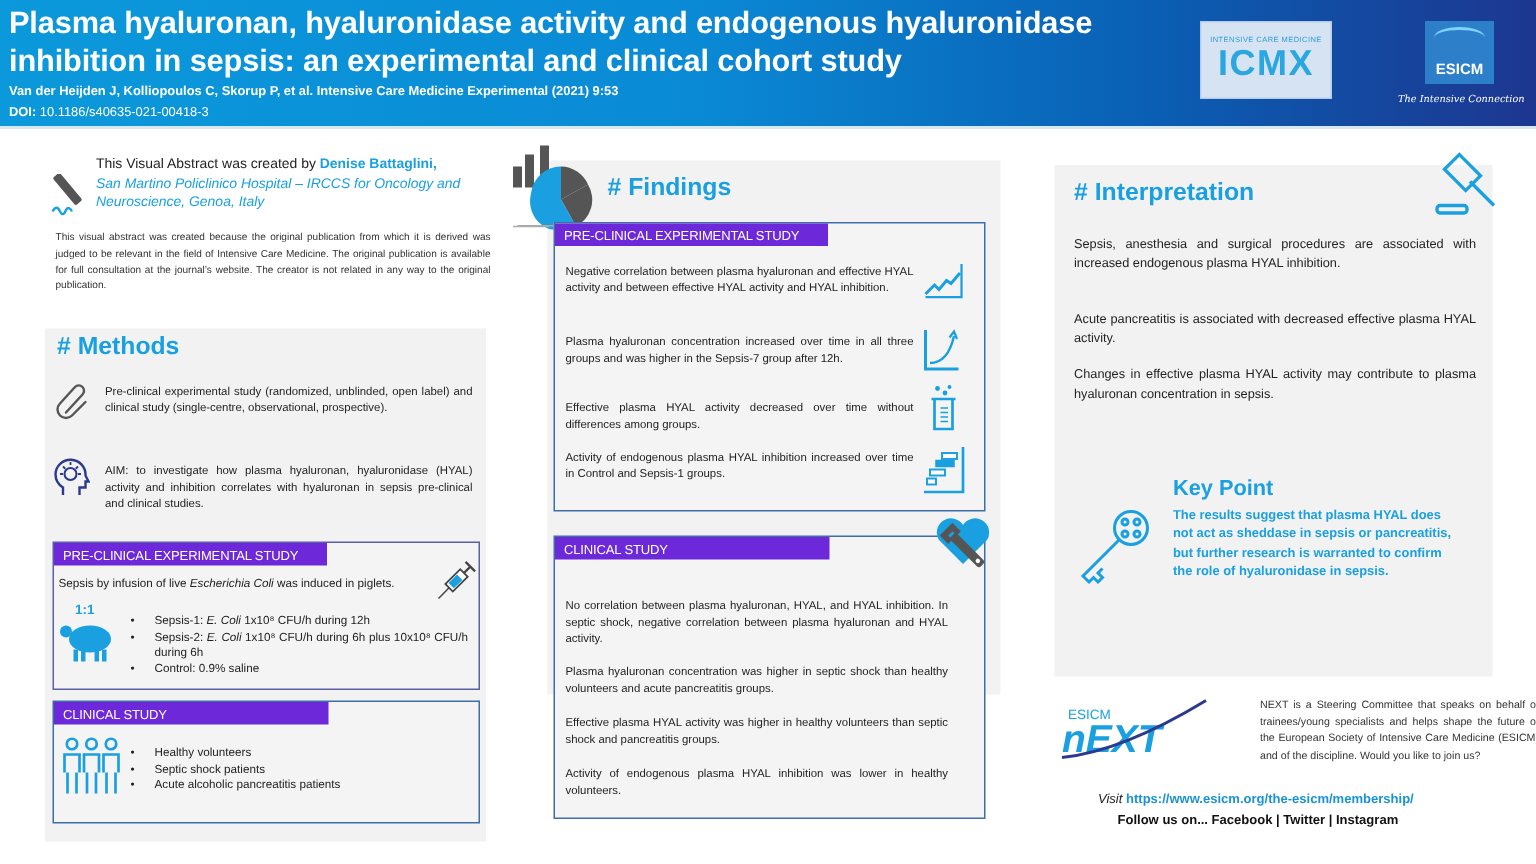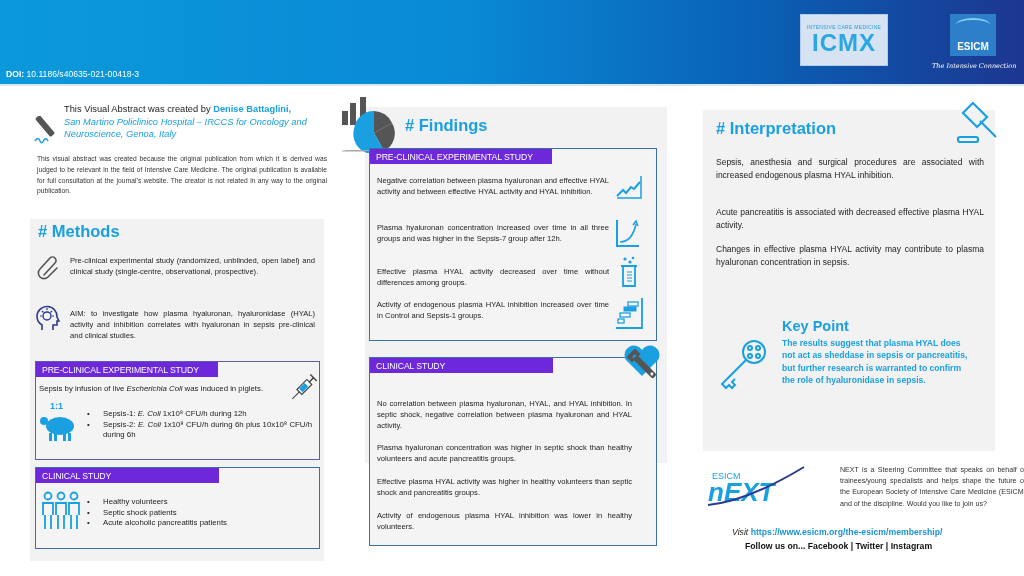"Plasma hyaluronan, hyaluronidase" div.title { html: none -> <div> <div>Plasma hyaluronan, hyaluronidase activity and endogenous hyaluronidase</div> <div>inhibition in sepsis: an experimental and clinical cohort study</div> </div> }
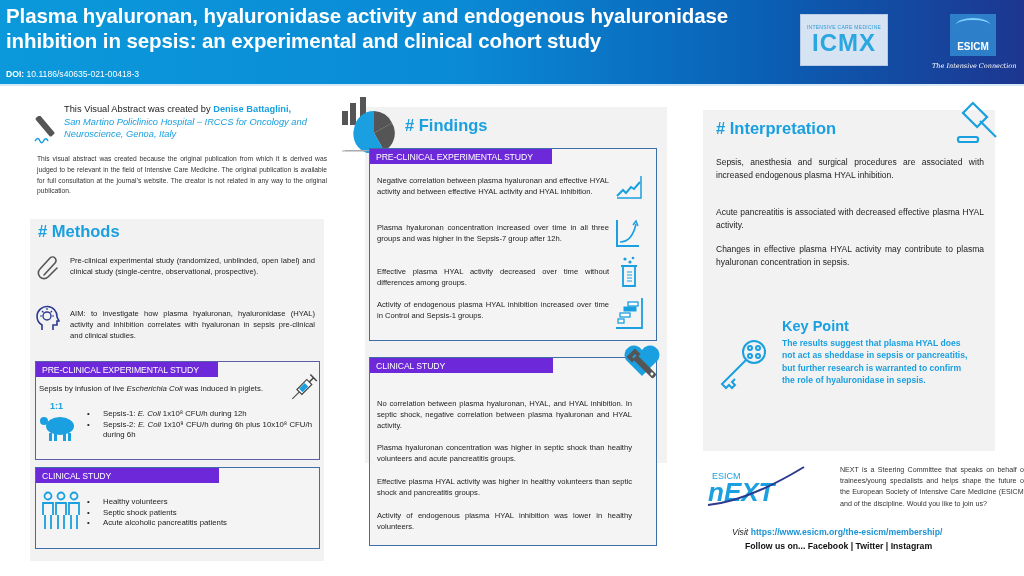"Van der Heijden J, Kolliopoulos" div.citation { html: none -> <div>Van der Heijden J, Kolliopoulos C, Skorup P, et al. Intensive Care Medicine Experimental (2021) 9:53</div> }
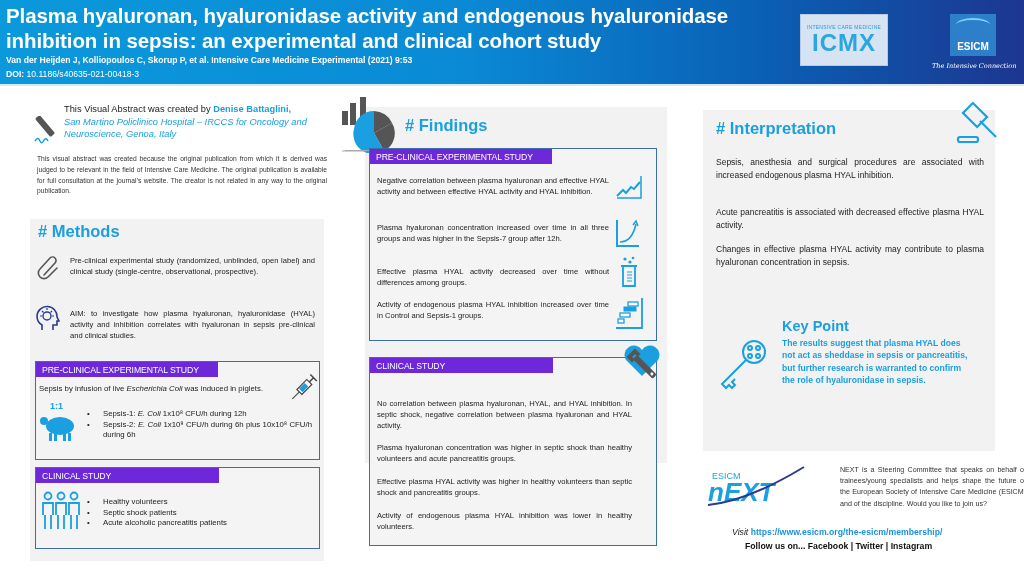"Control: 0.9% saline" li { html: none -> <li><span>Control: 0.9% saline</span></li> }
